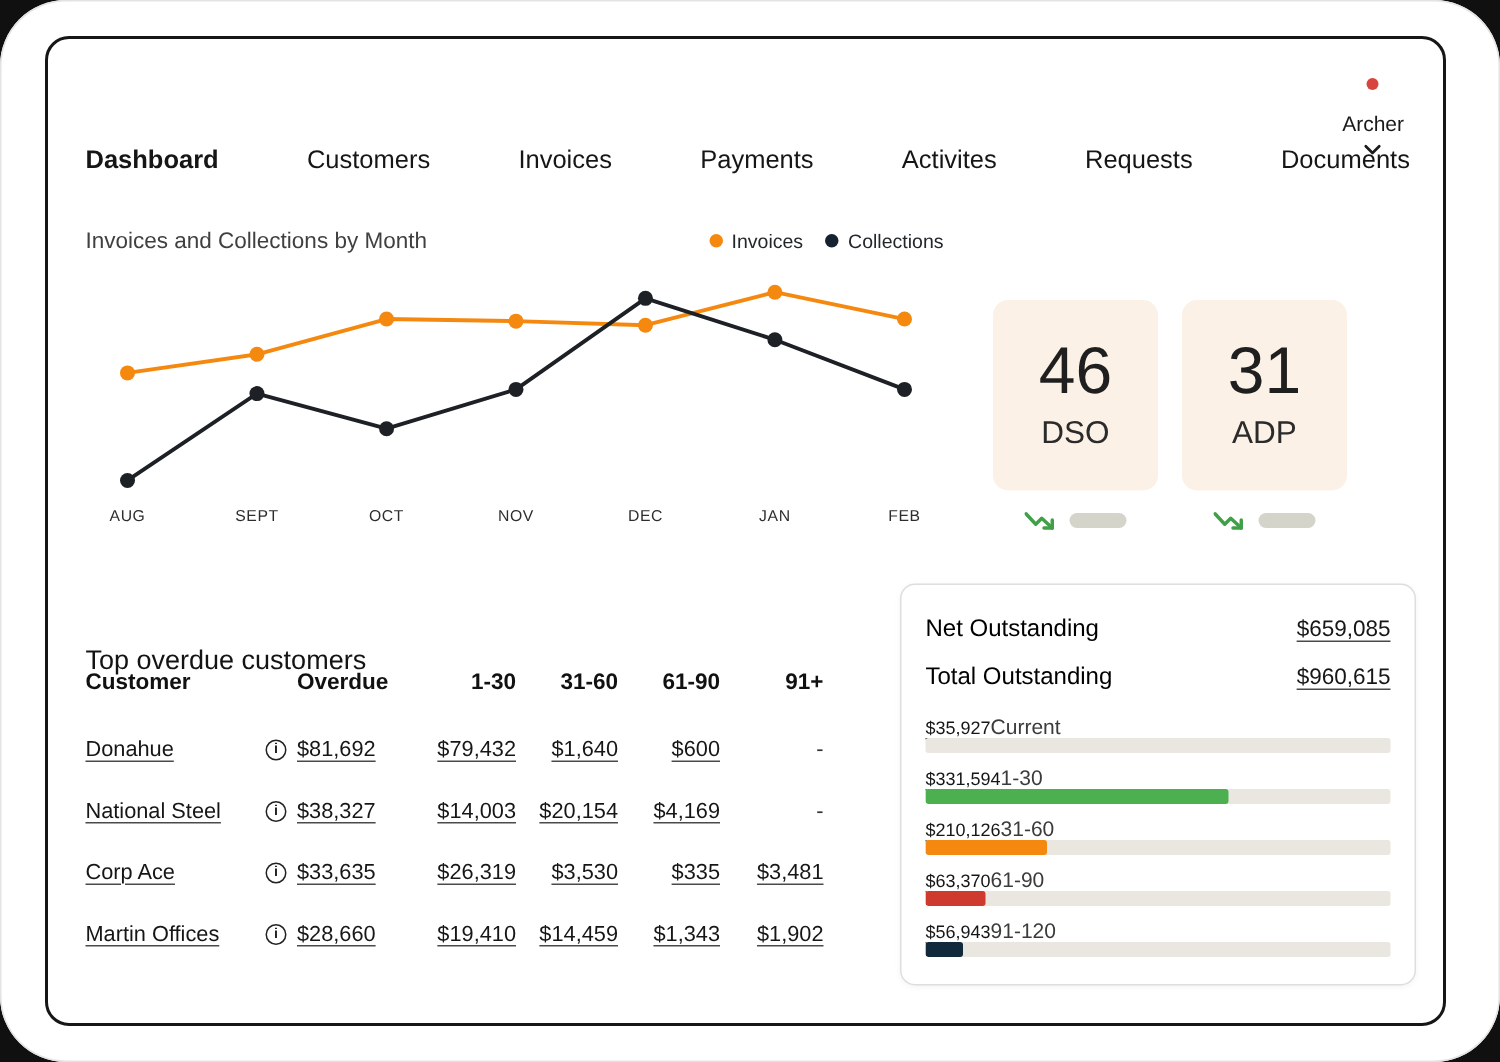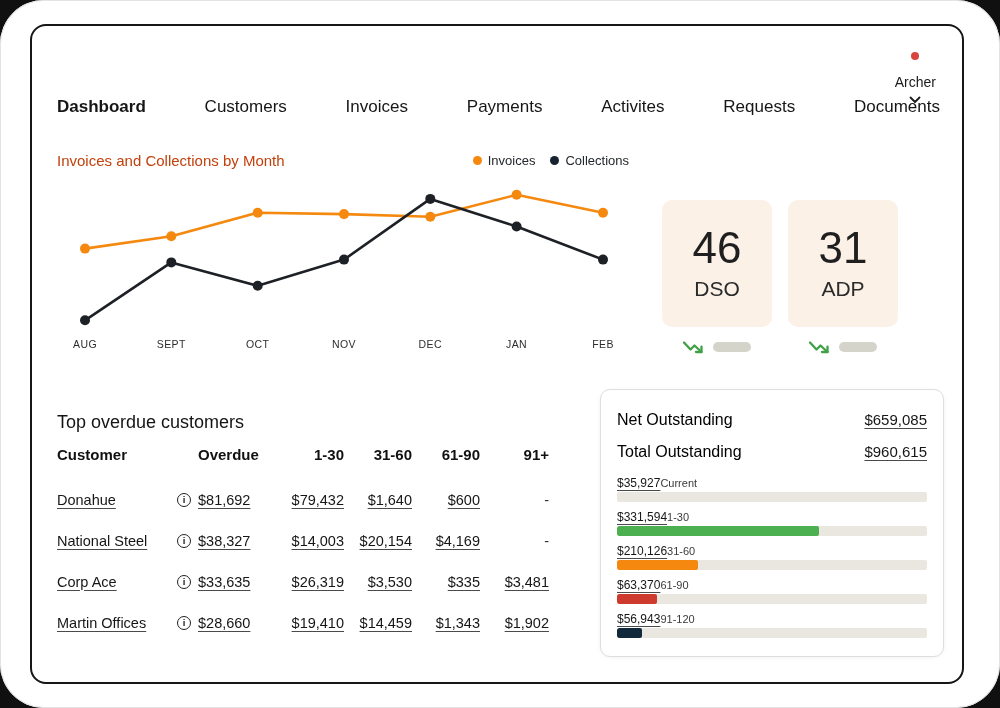"Invoices and Collections by Month" .chart-title { color: #c2410c -> #404040 }
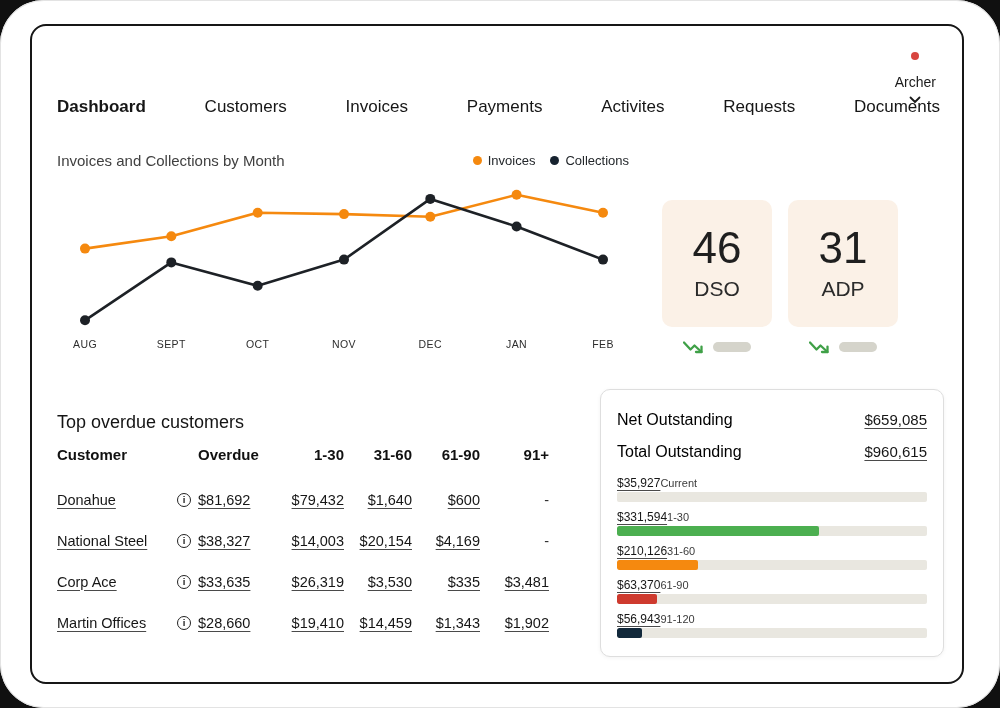"Top overdue customers" .table-title { top: 386px -> 404px }
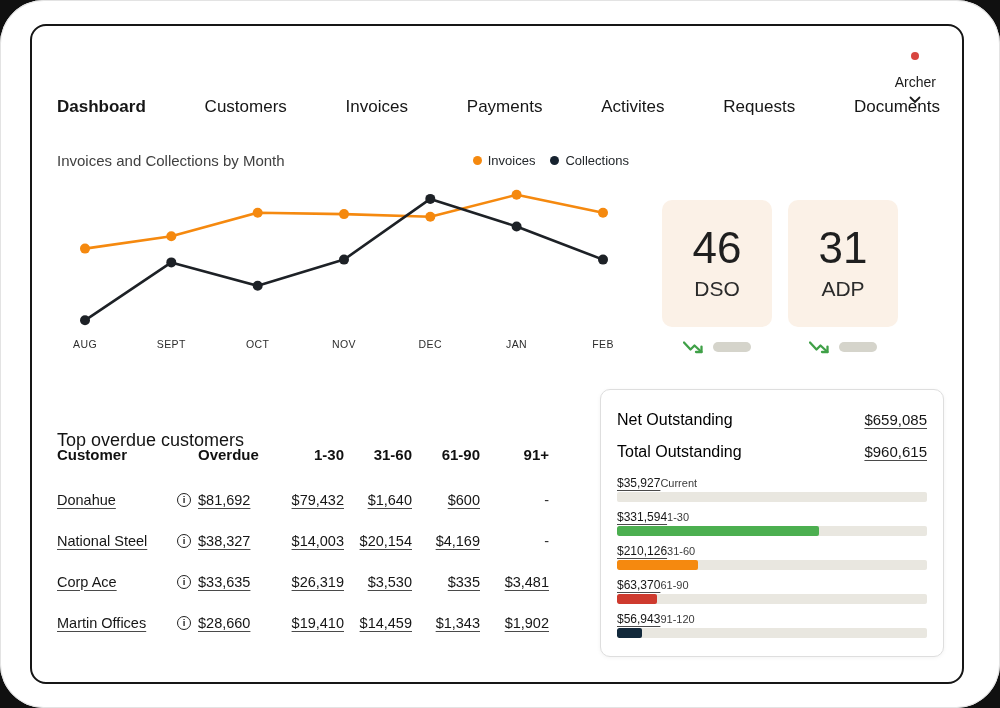"Current" .bar-range { font-size: 11px -> 14px }
